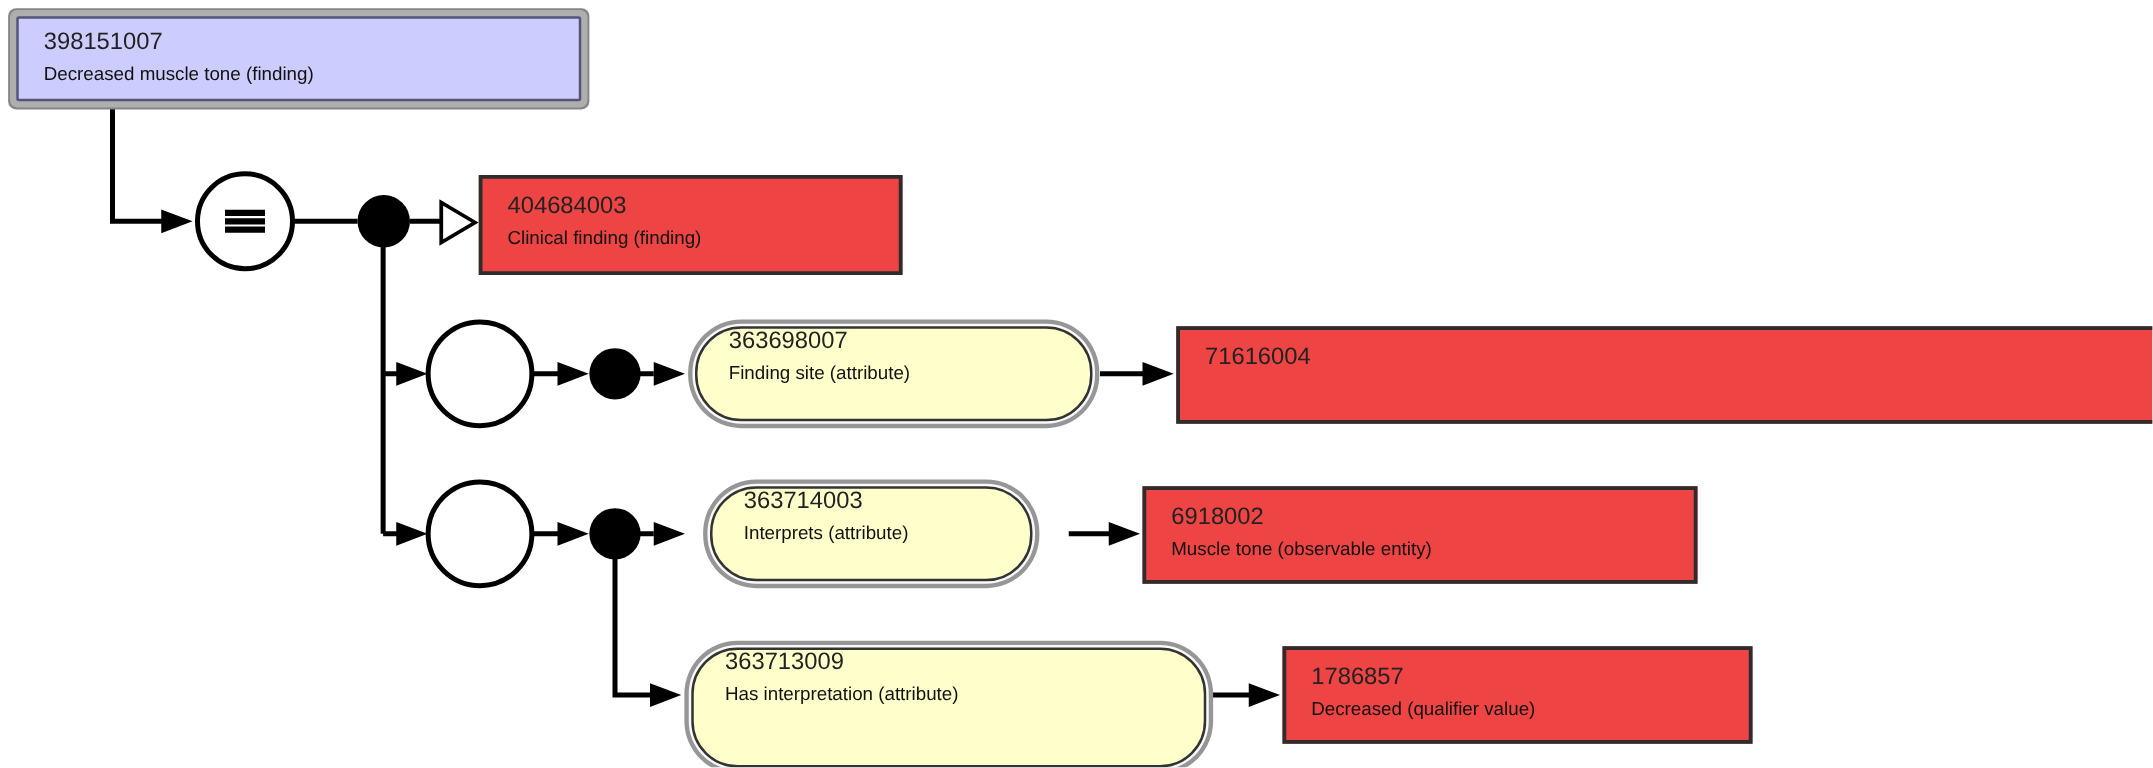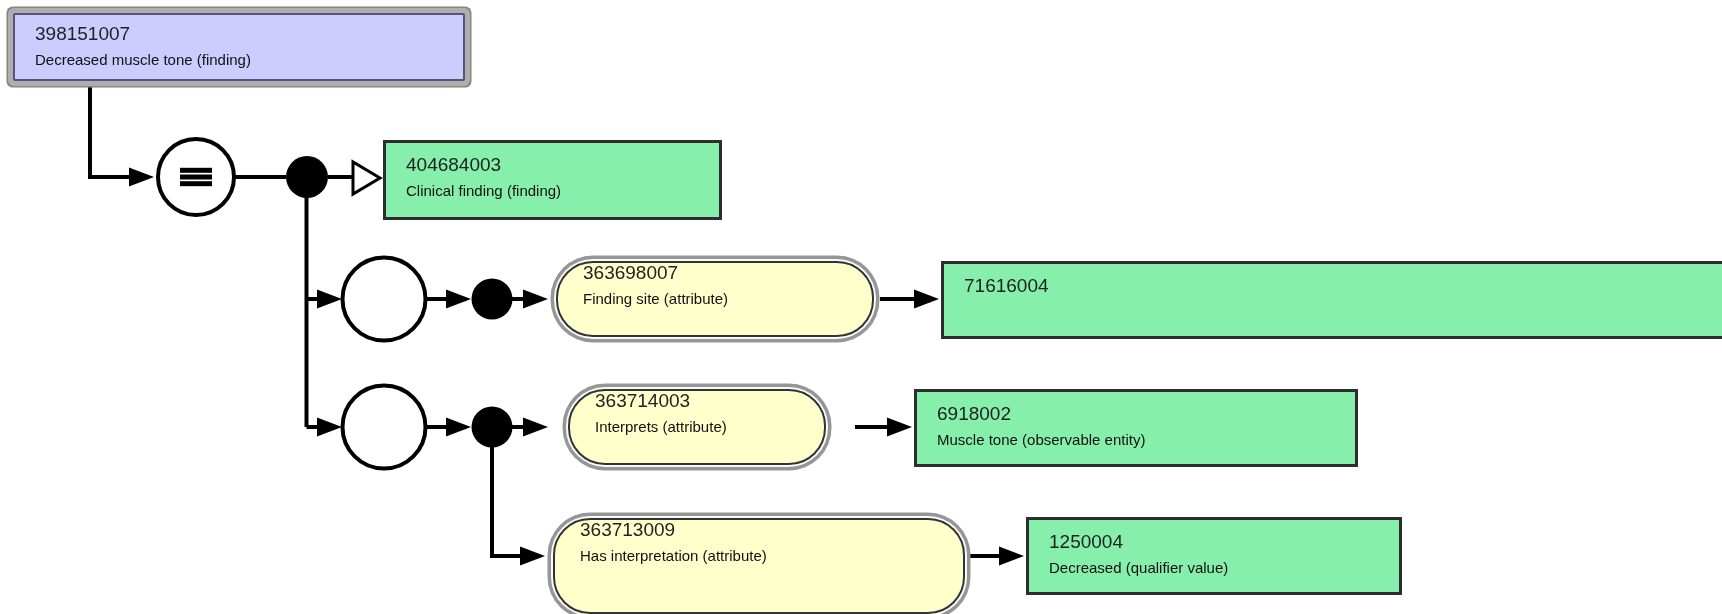"404684003" .concept { background: #86efac -> #ef4444 }
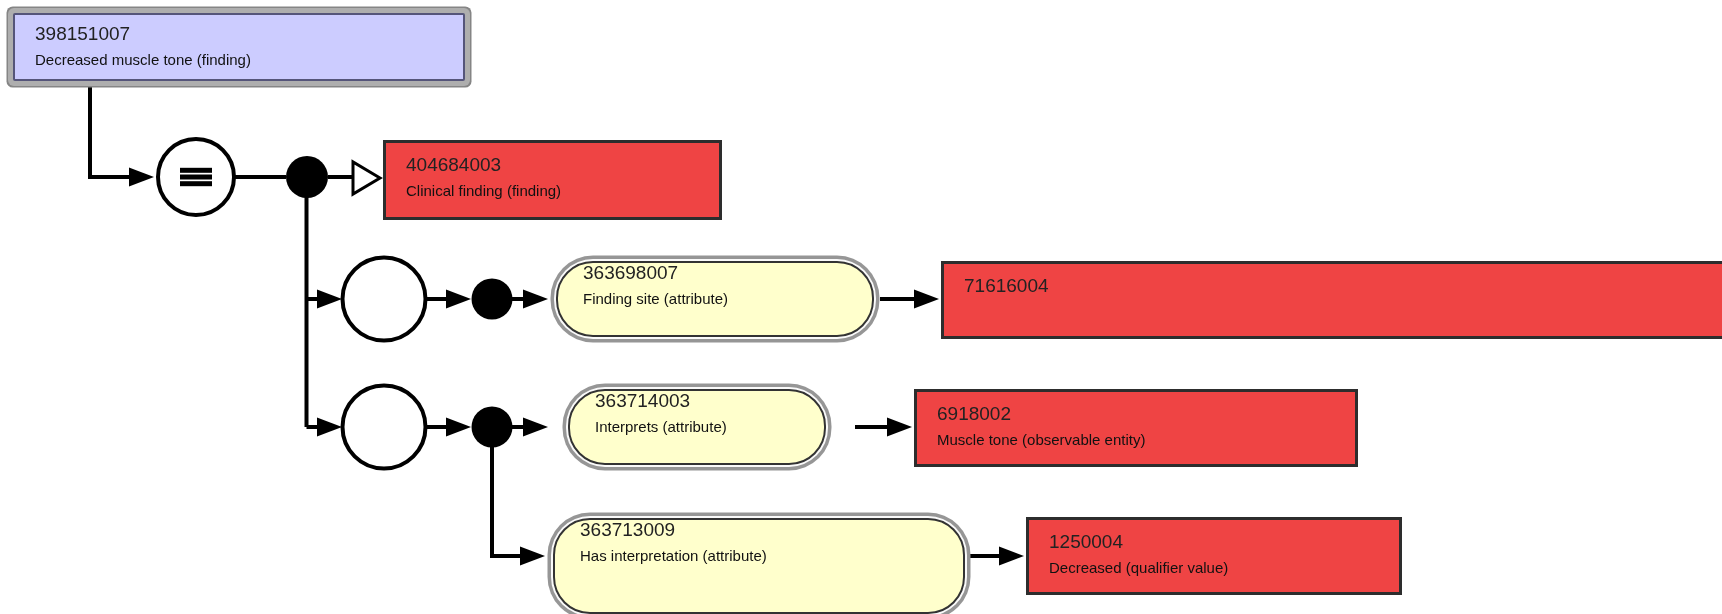"1250004" div.sctid { text: 1250004 -> 1786857 }
